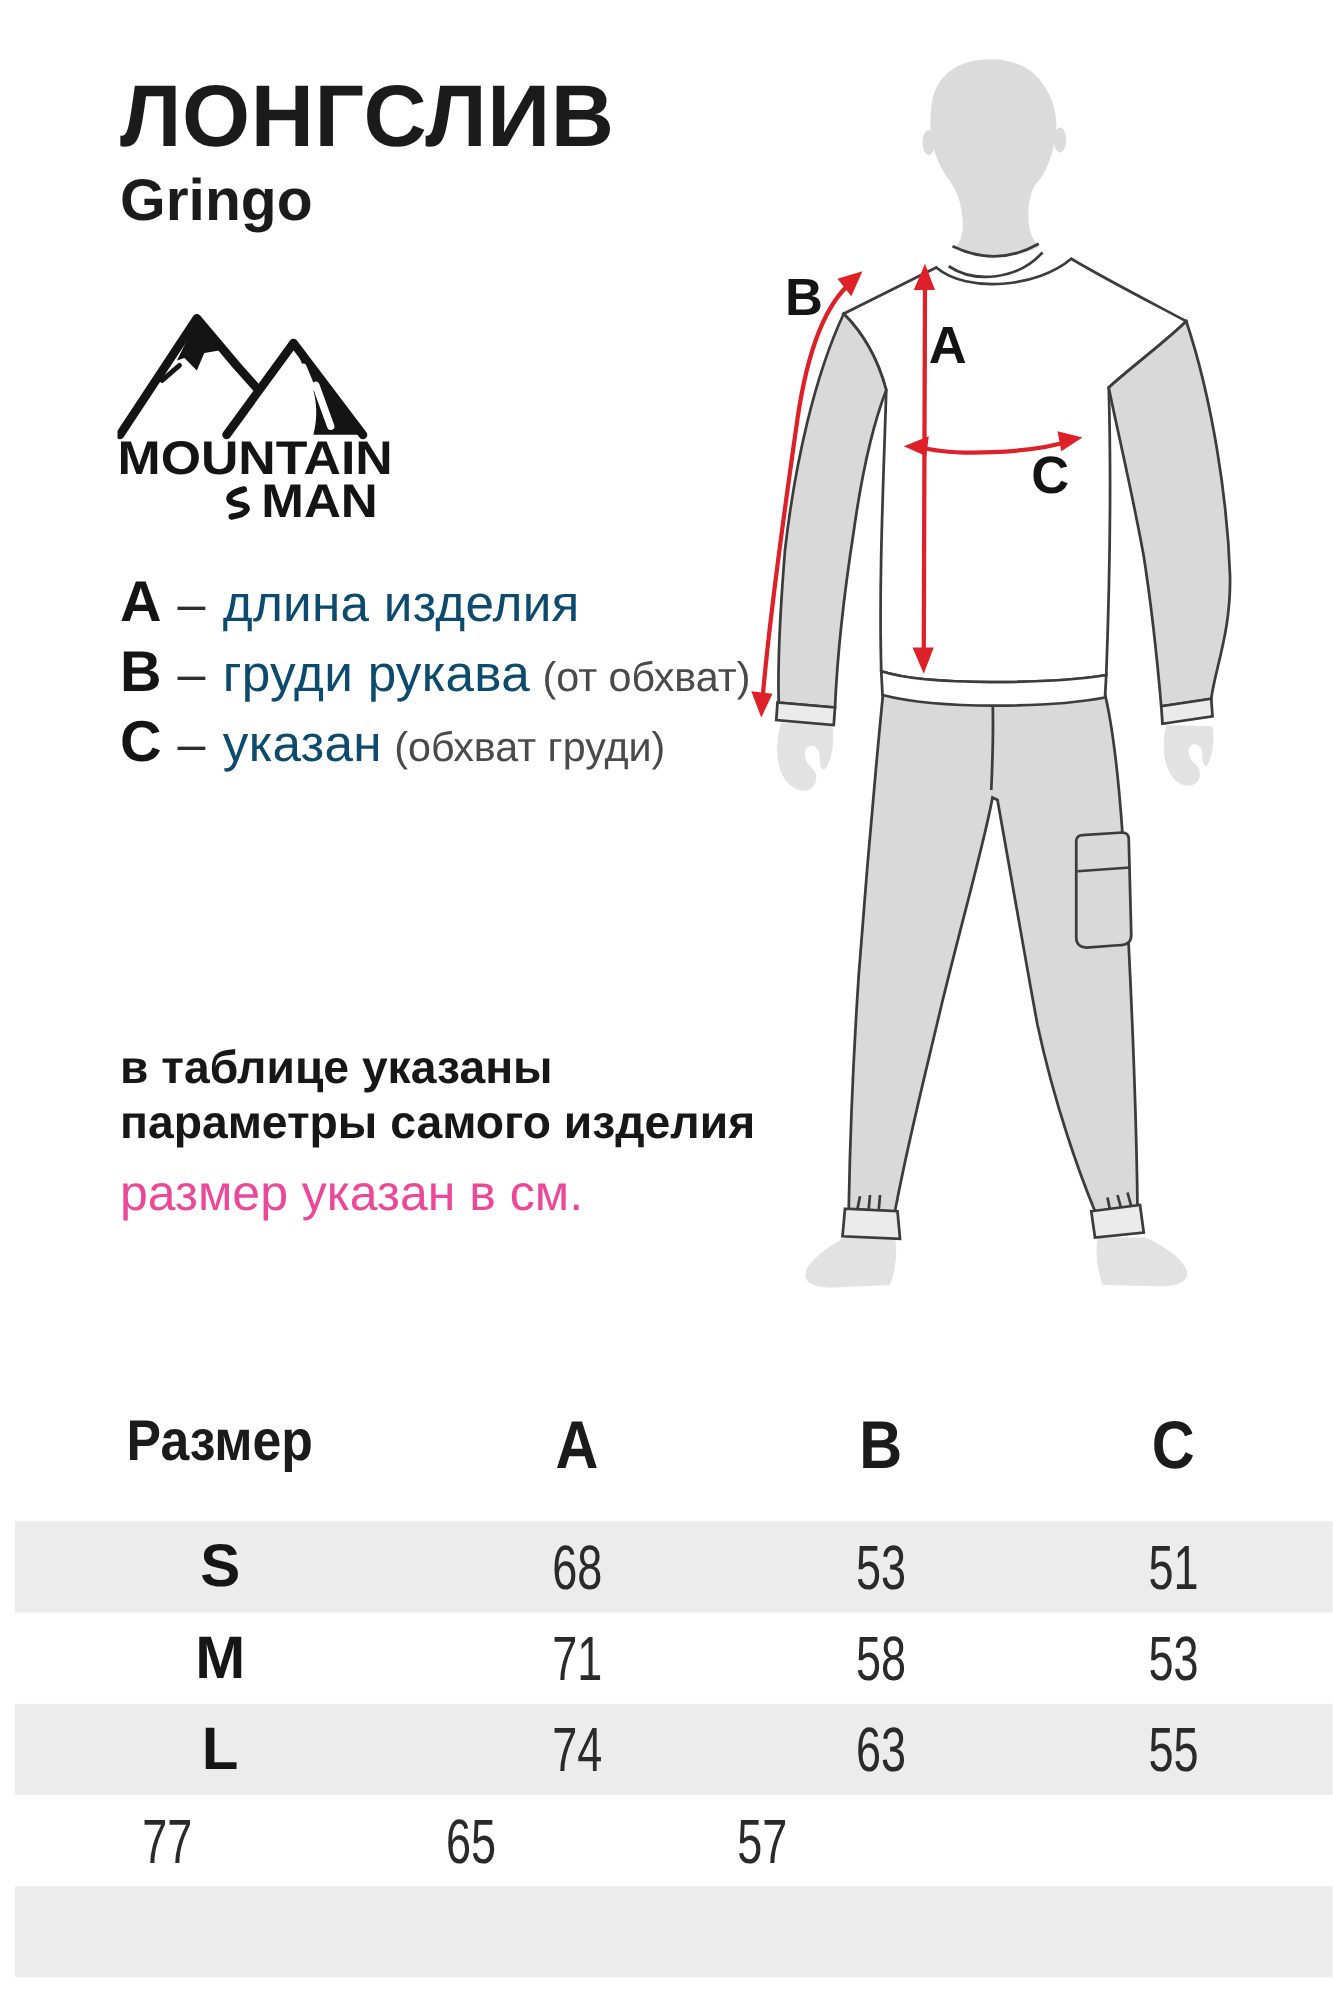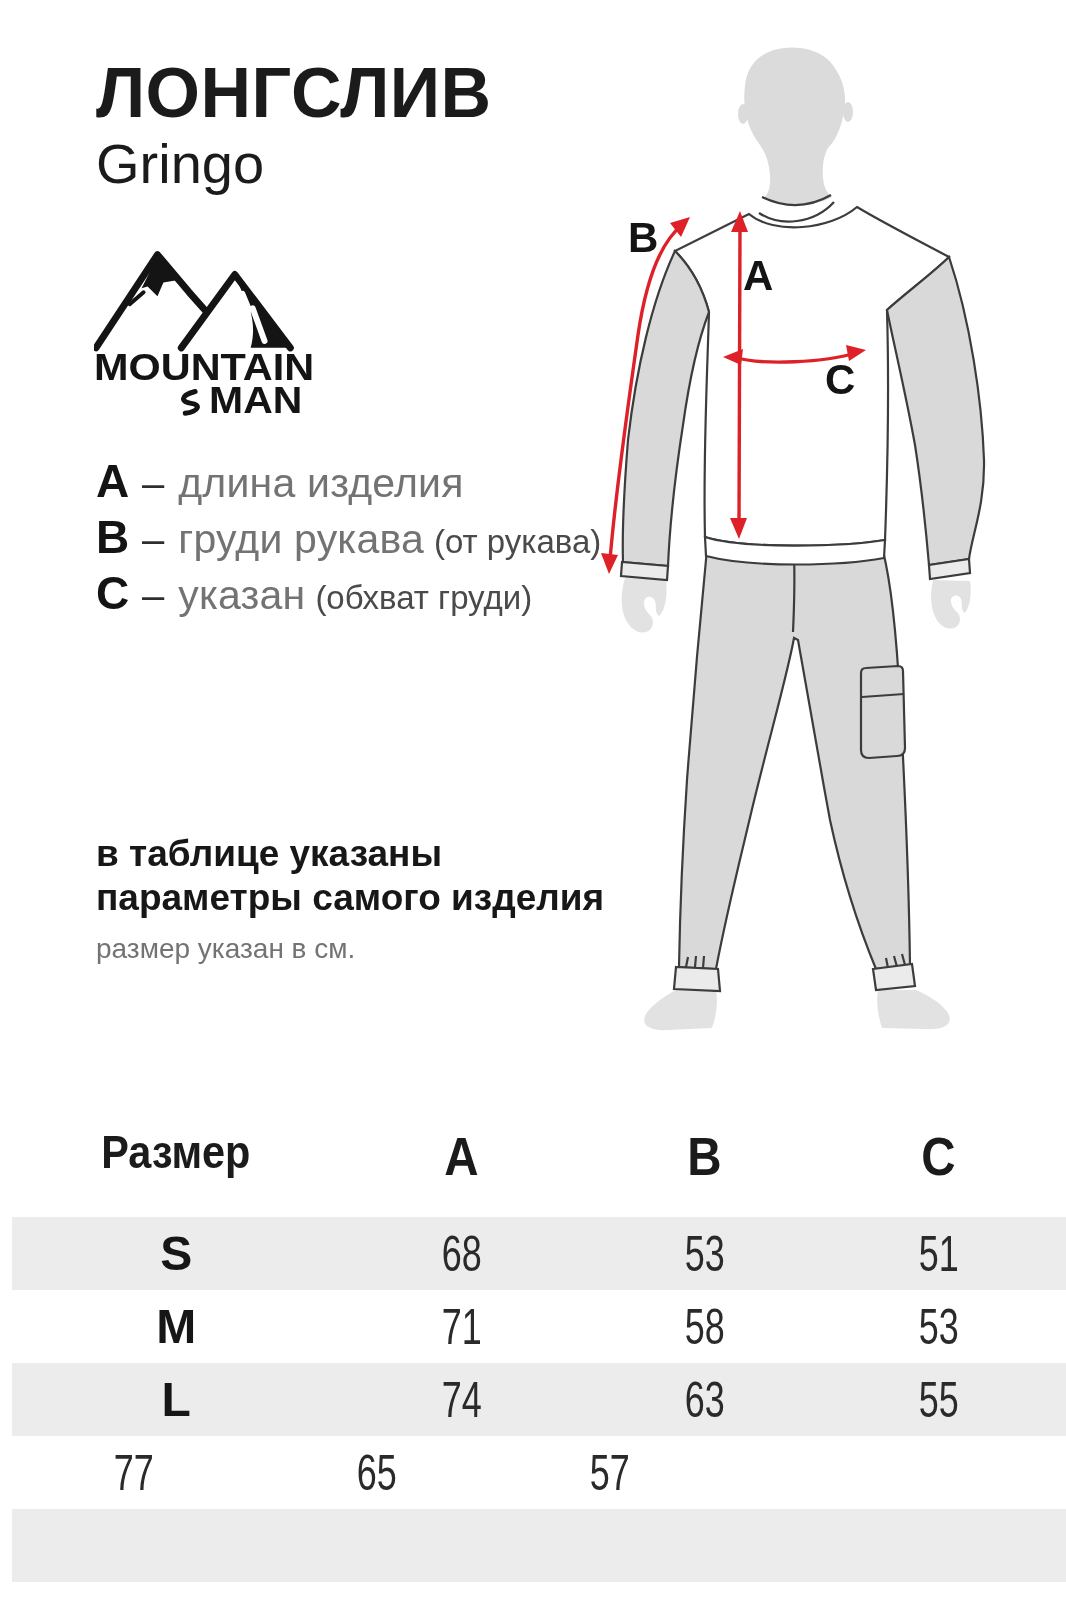"Gringo" .title-sub { font-size: 56px -> 47px; font-weight: 400 -> 700 }
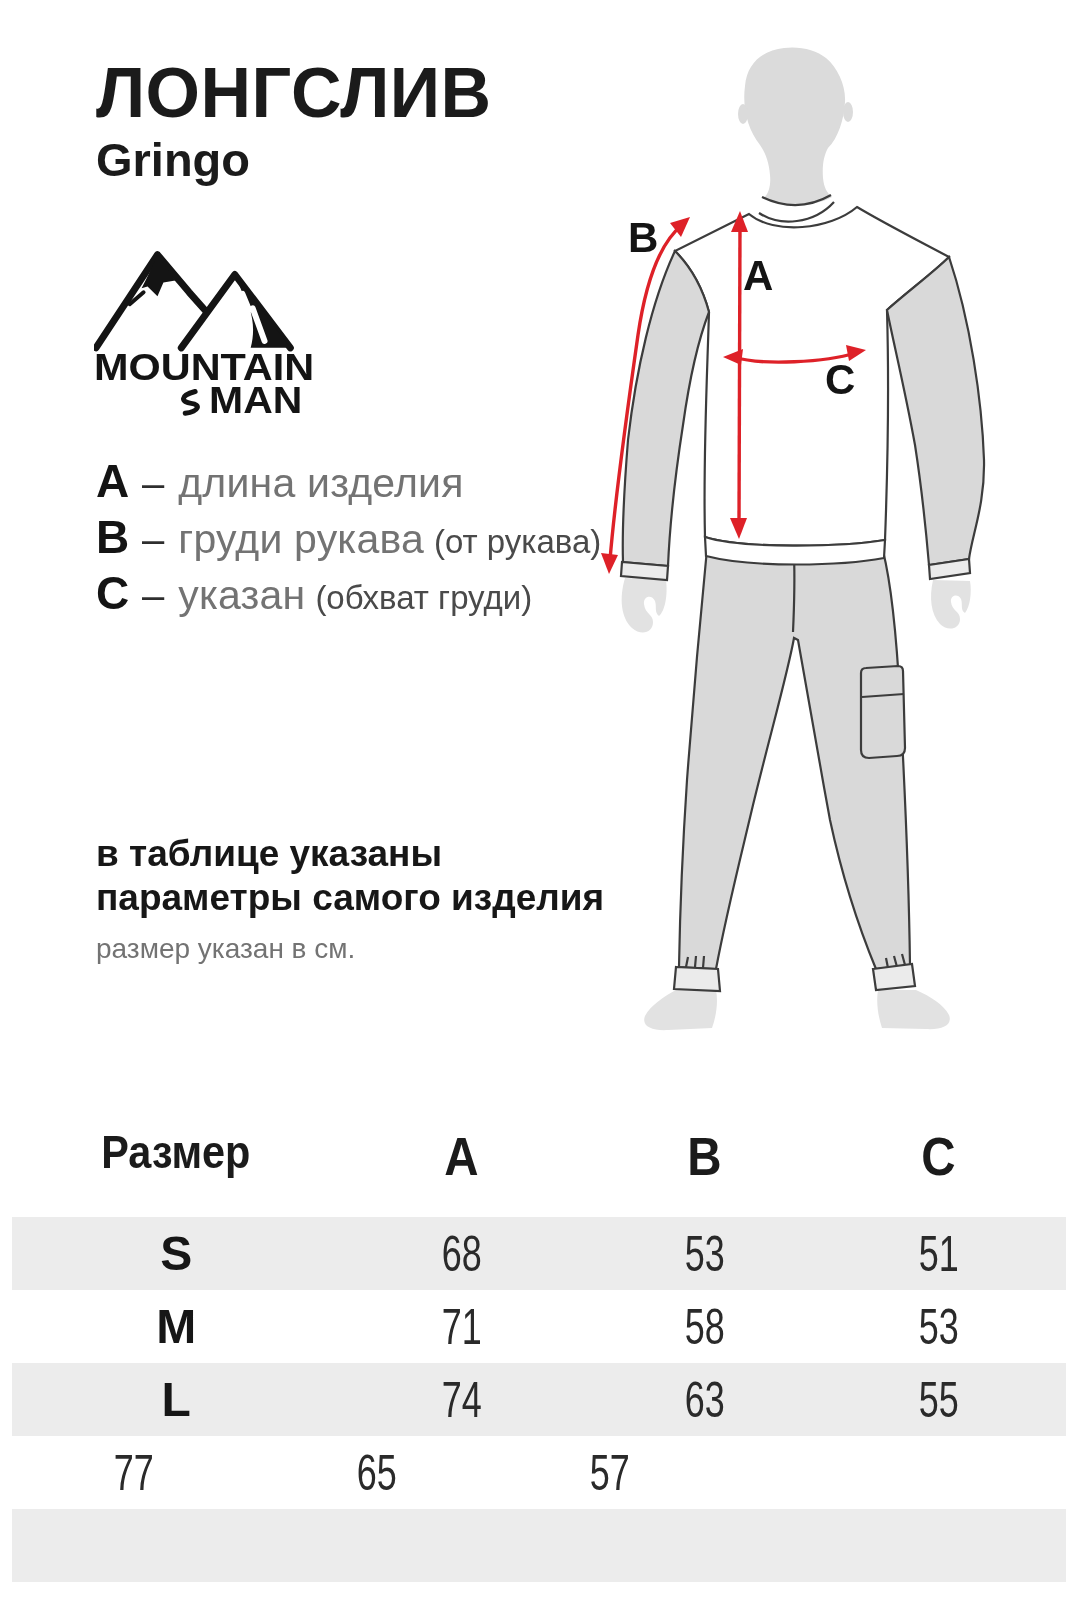"длина изделия" .legend-label { color: #737373 -> #0c4a6e }
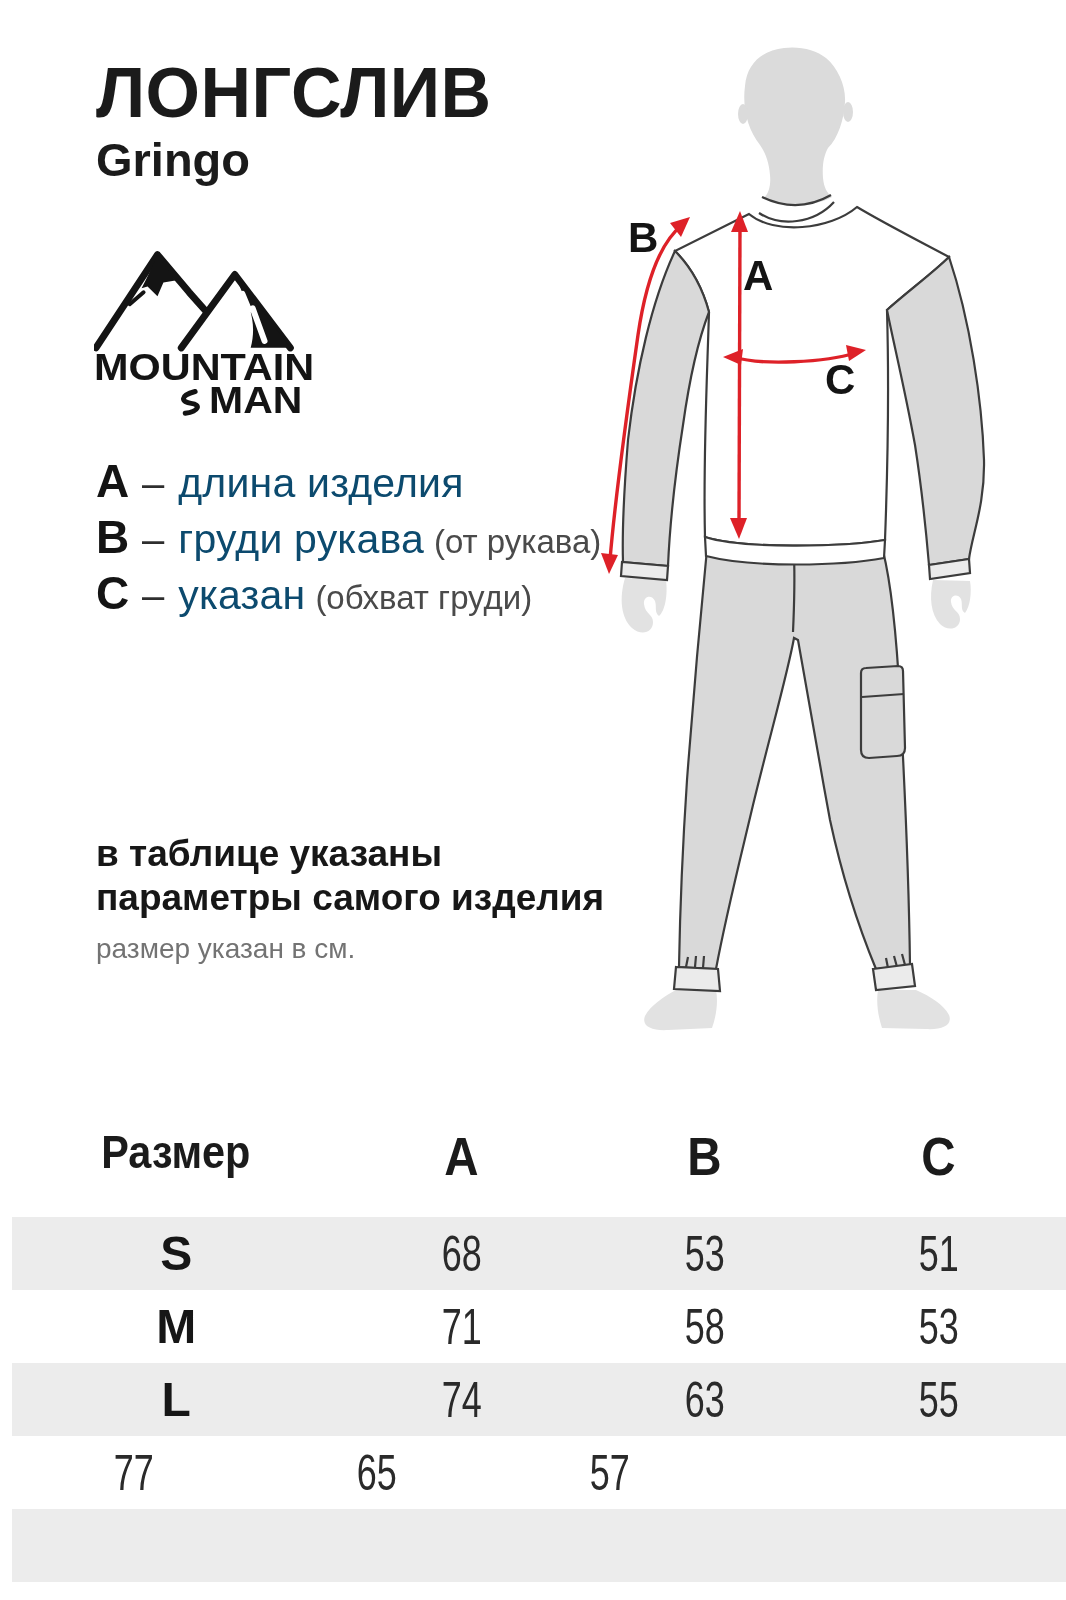"(от рукава)" span.legend-paren { text: рукава -> обхват }
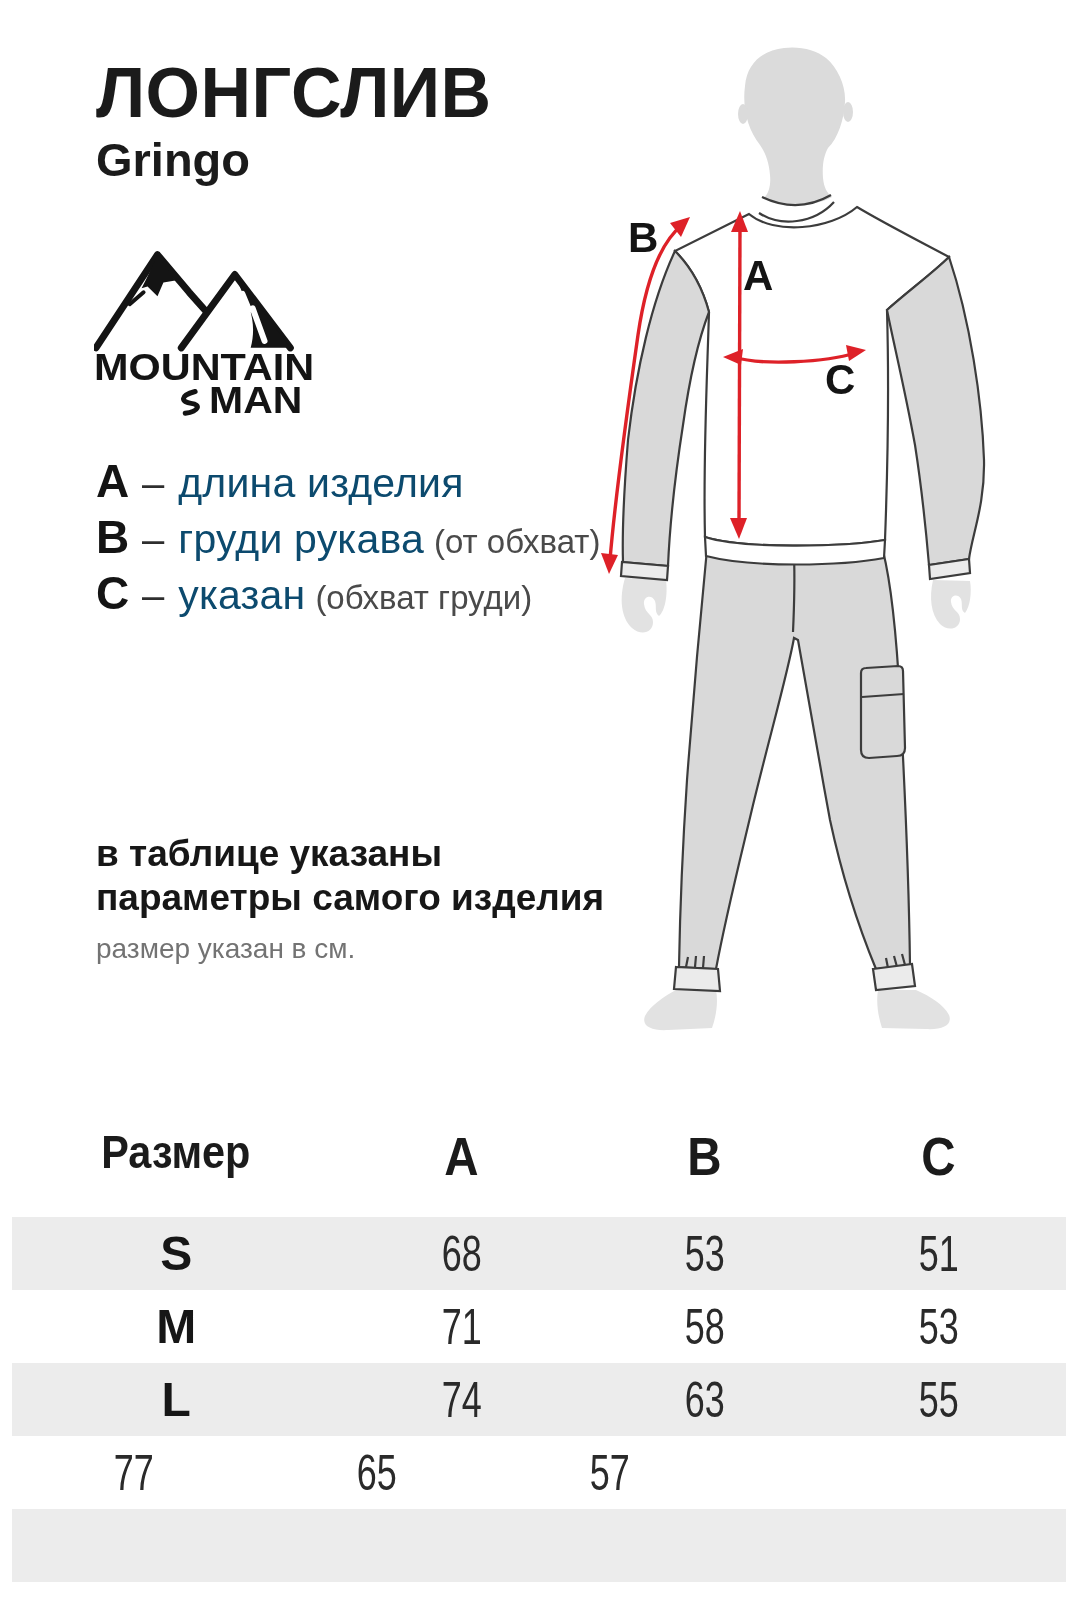"размер указан в см." .note-muted { color: #737373 -> #ec4899; font-size: 28px -> 40px }
